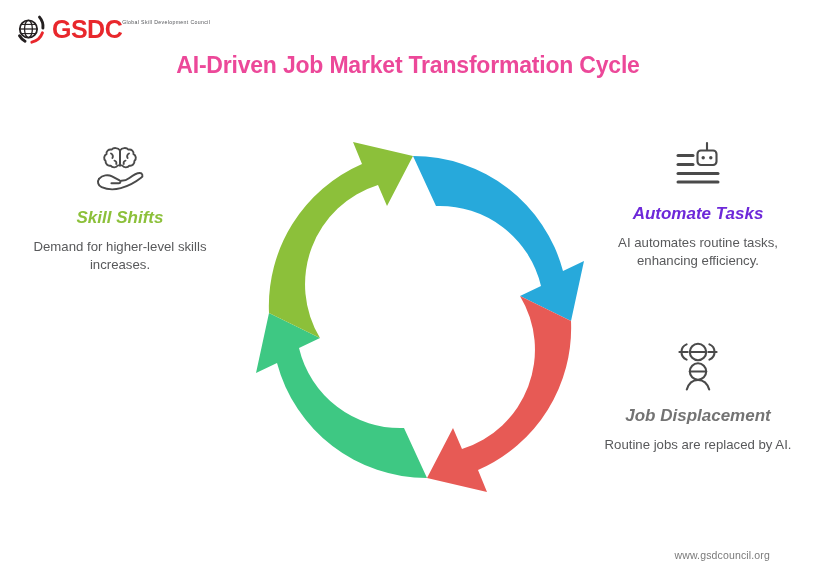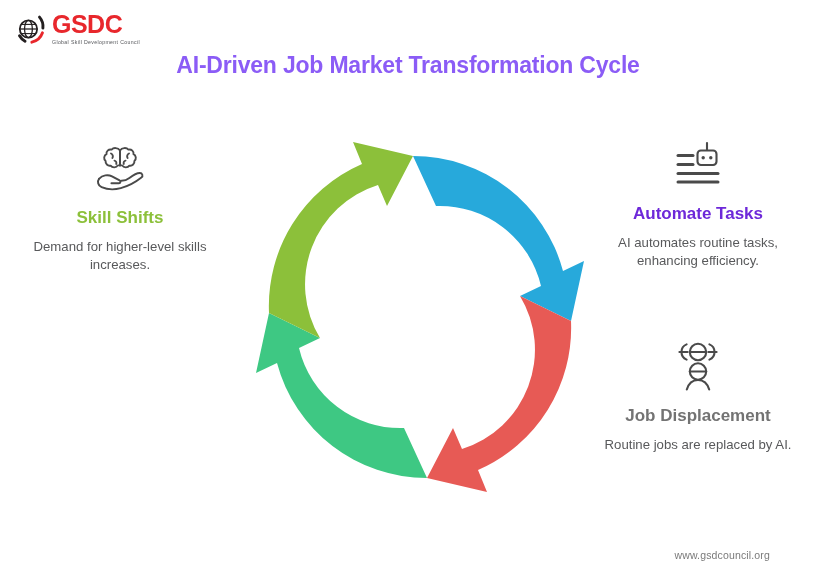"GSDC" .logo-text-wrap { flex-direction: column -> row }
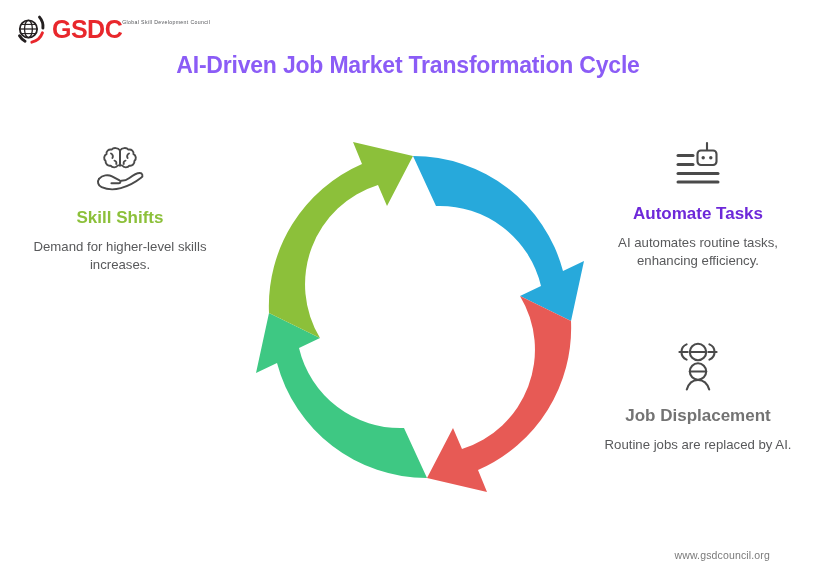"AI-Driven Job Market Transformation" .title { color: #8b5cf6 -> #ec4899 }
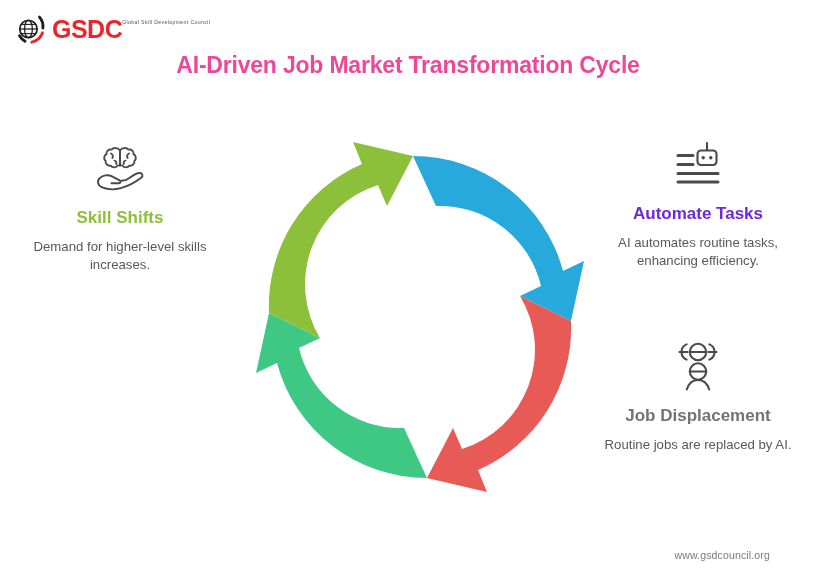"Skill Shifts" .block-heading { font-style: none -> italic }
